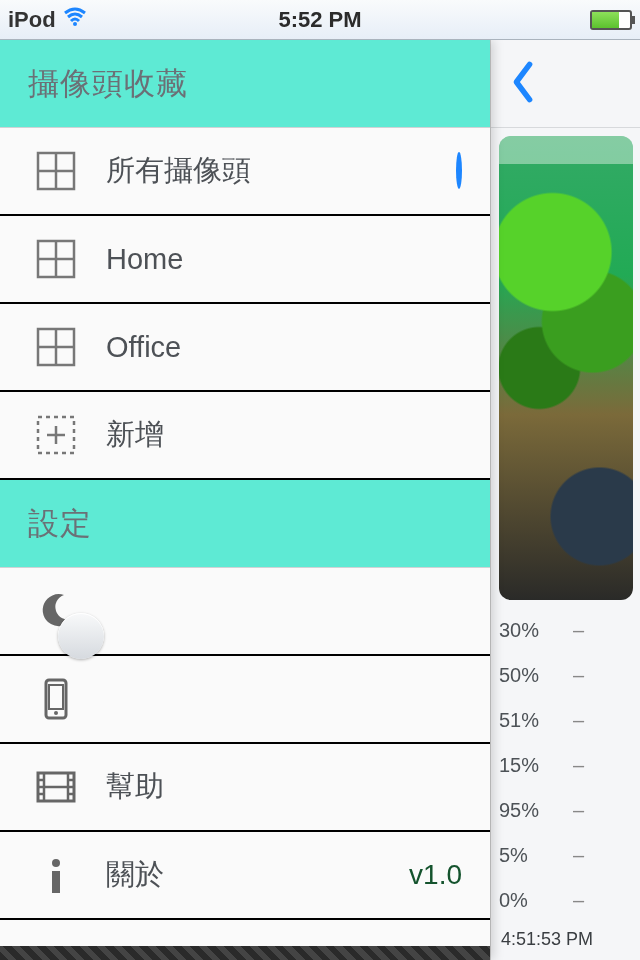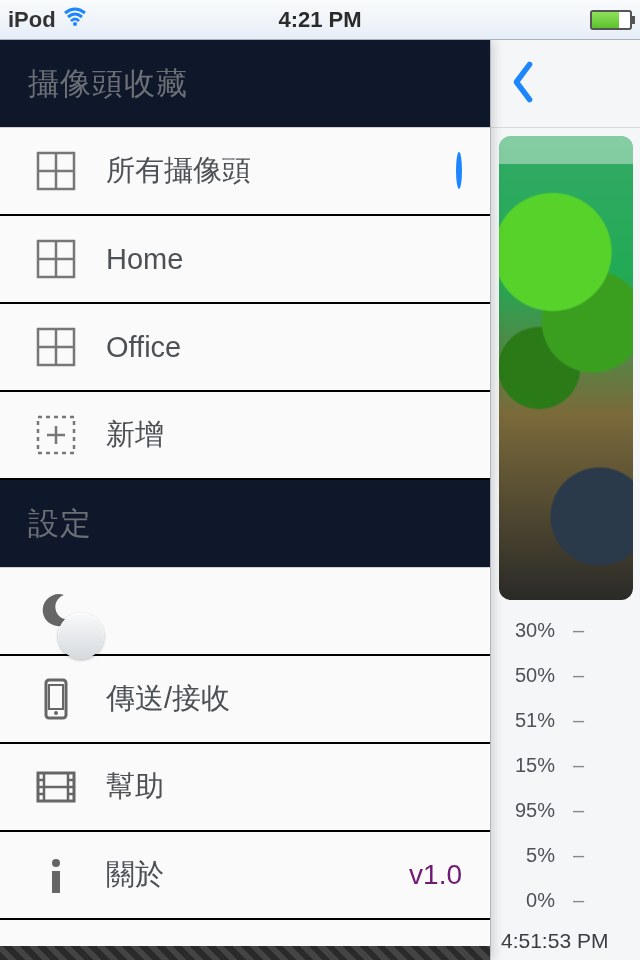"4:21 PM" div.status-center { text: 4:21 -> 5:52 }
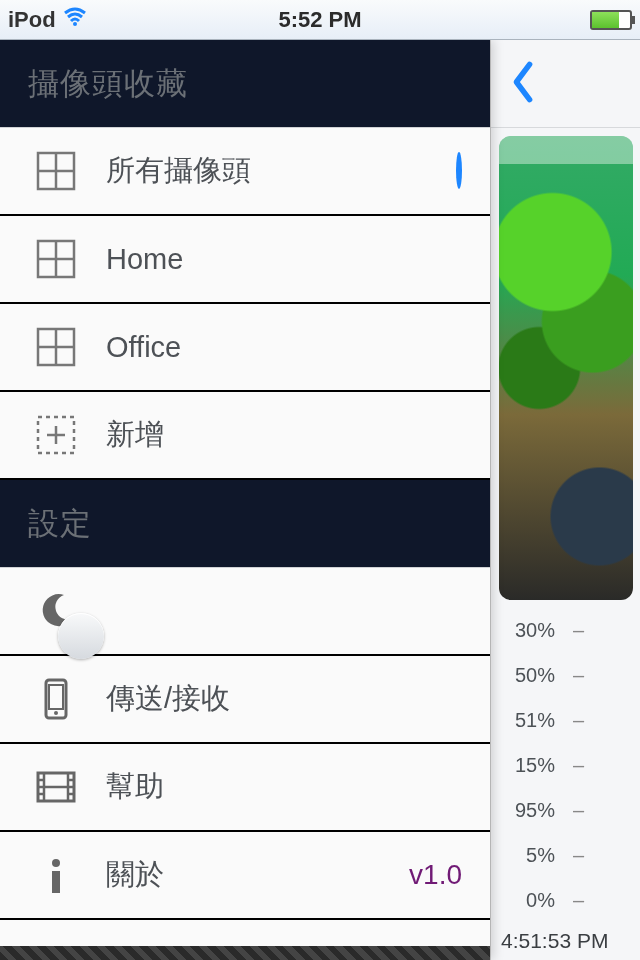"攝像頭收藏" .section-header { background: #0f172a -> #5eead4 }
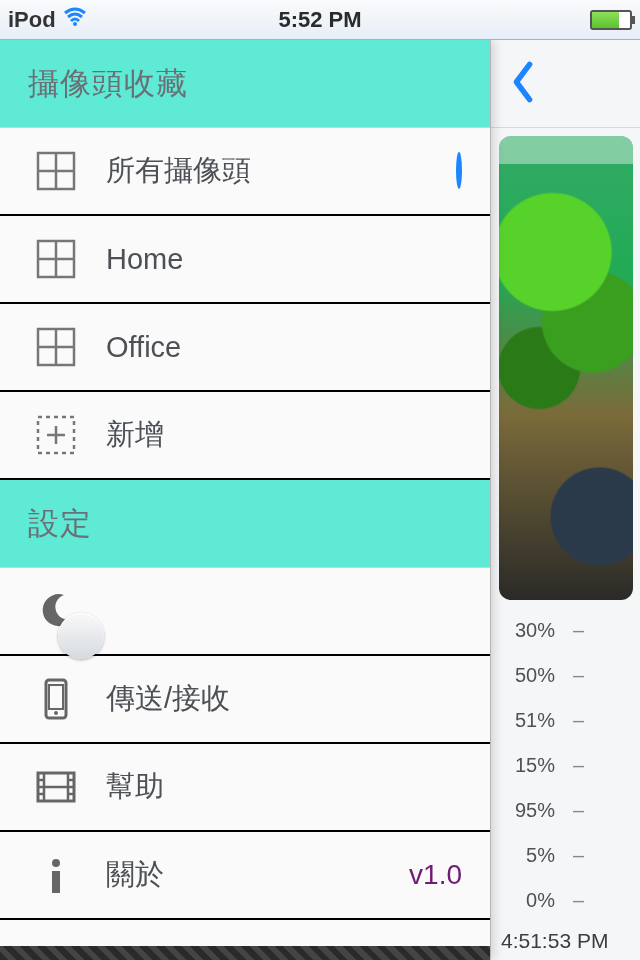"30%" .percent-row .label { text-align: right -> left }
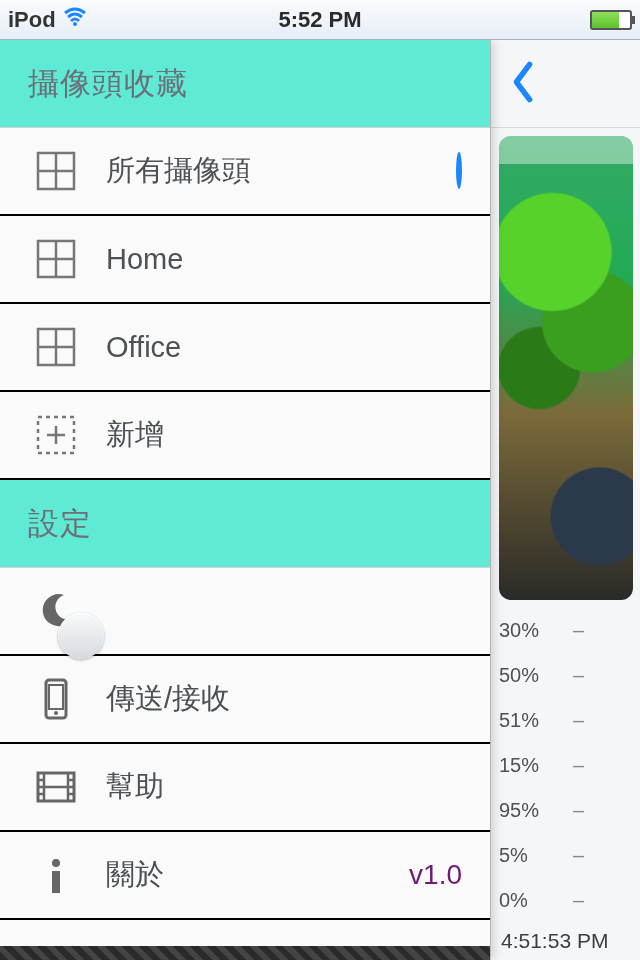"傳送/接收" span.label { html: <span>傳送/接收</span> -> none }
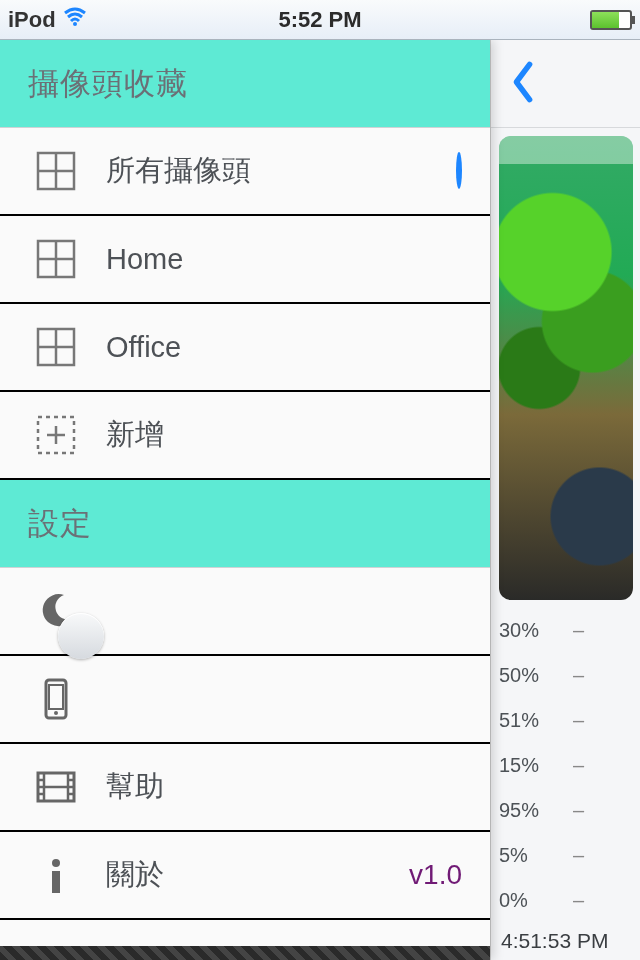"v1.0" .menu-item .trailing { color: #701a75 -> #14532d }
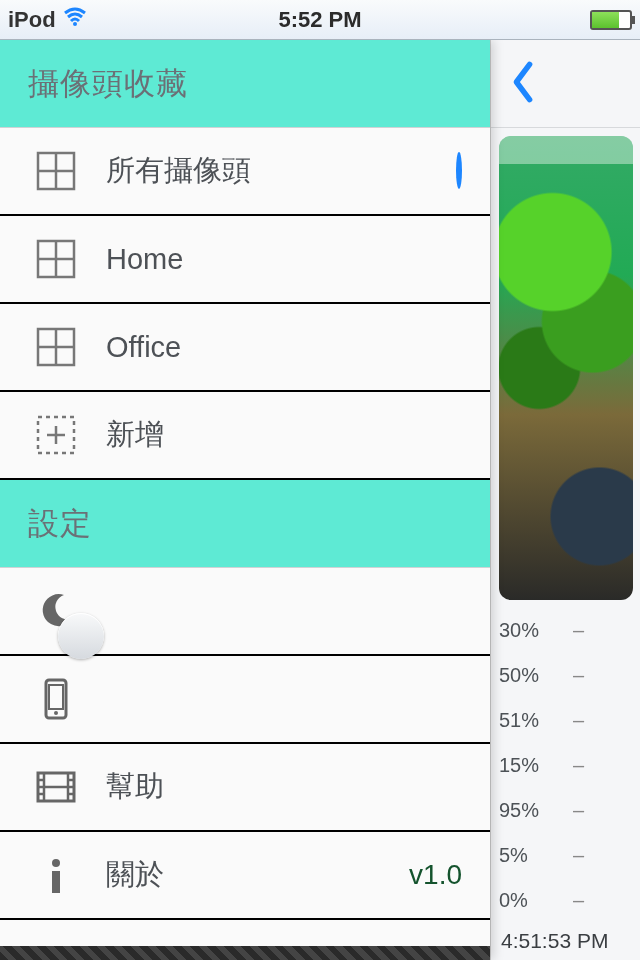"4:51:53 PM" .timestamp { font-size: 21px -> 18px }
